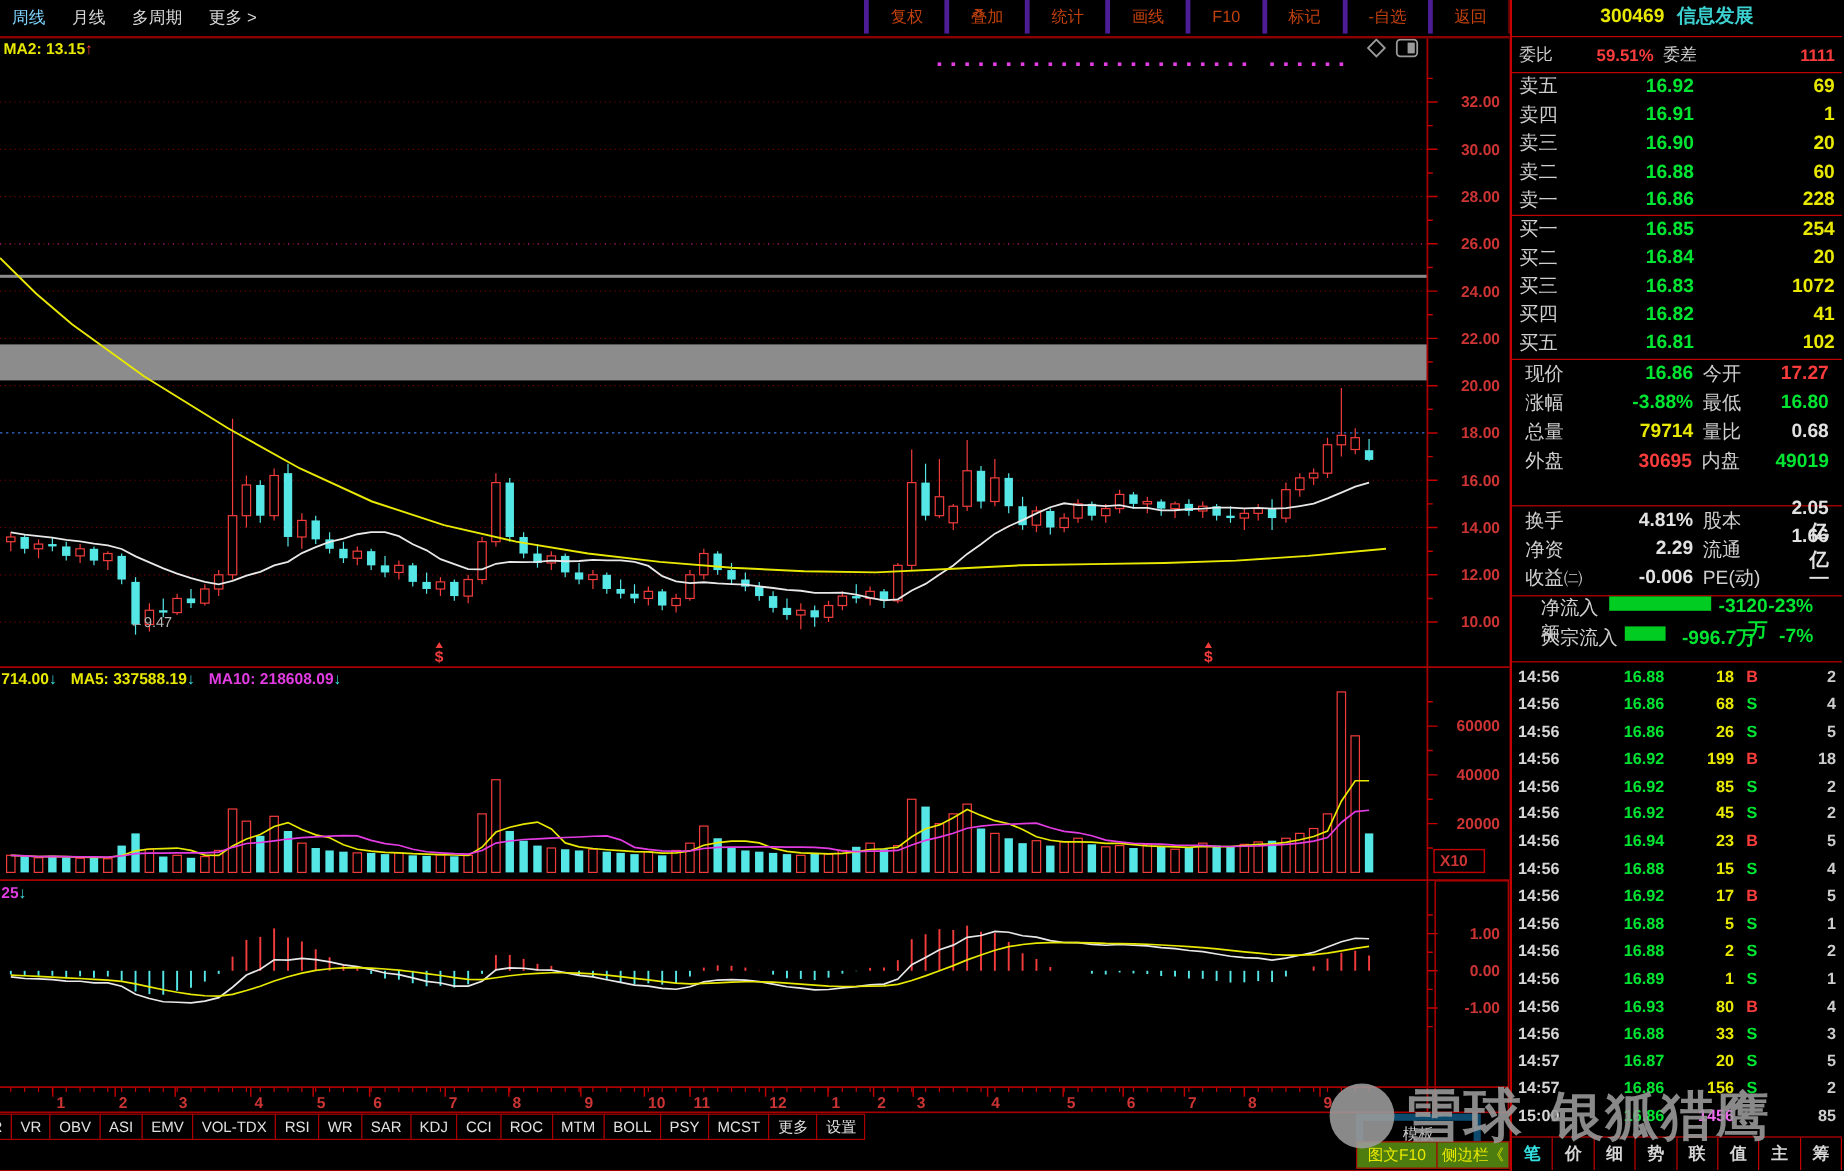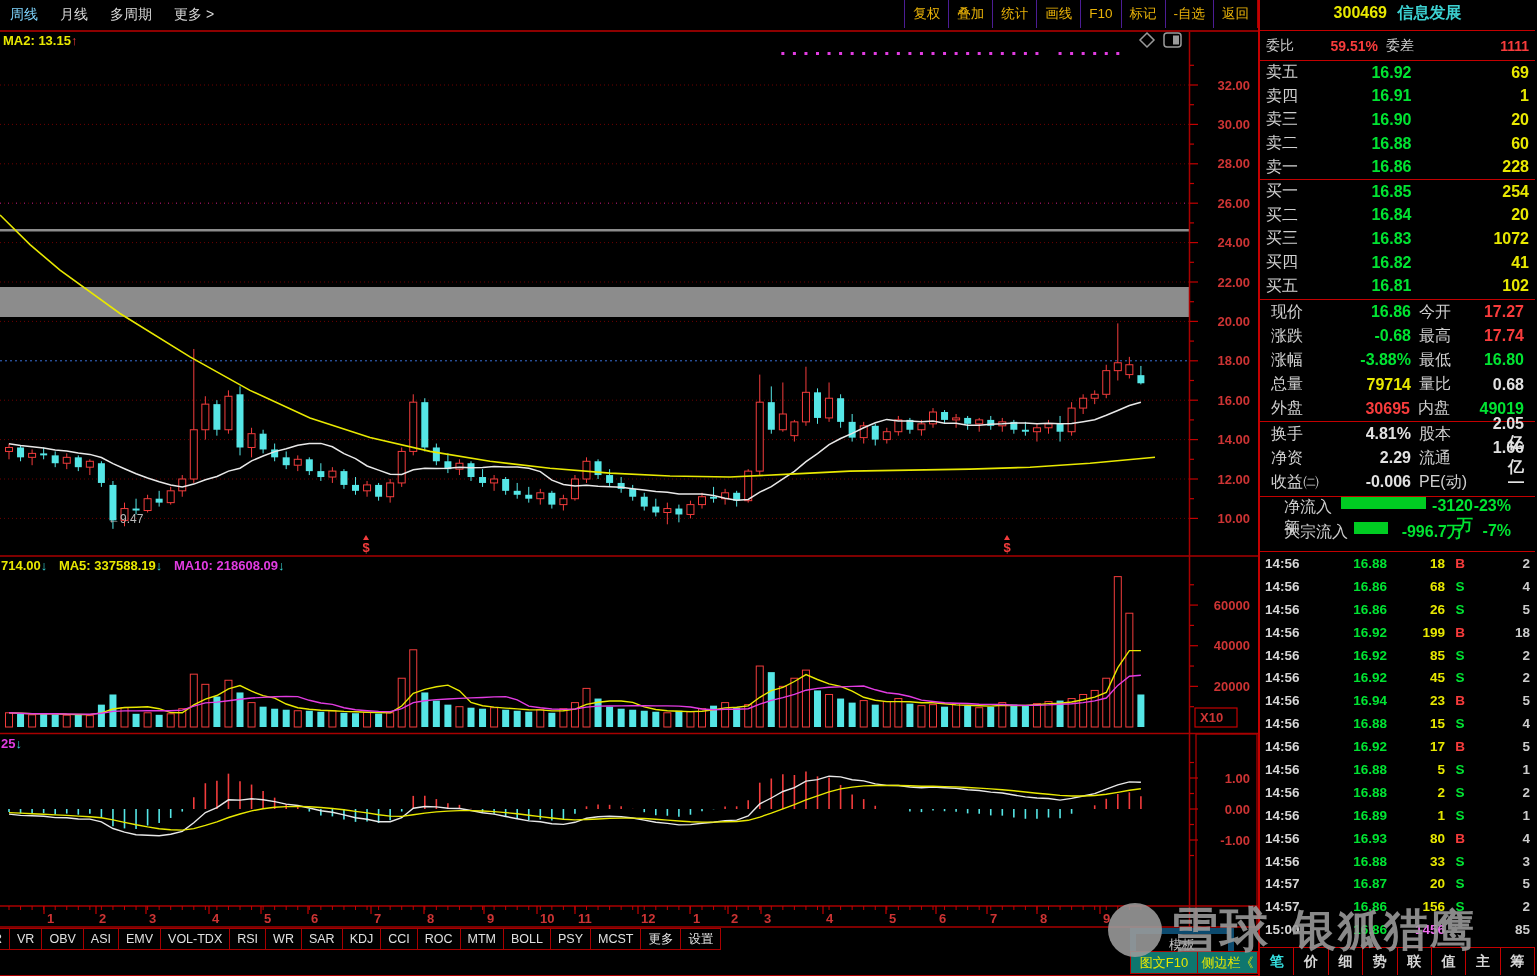"复权" .tb-box { border-left: 1px solid #4c1d95 -> 4px solid #4c1d95; color: #eab308 -> #c2410c; padding: 0 8px -> 0 18px }
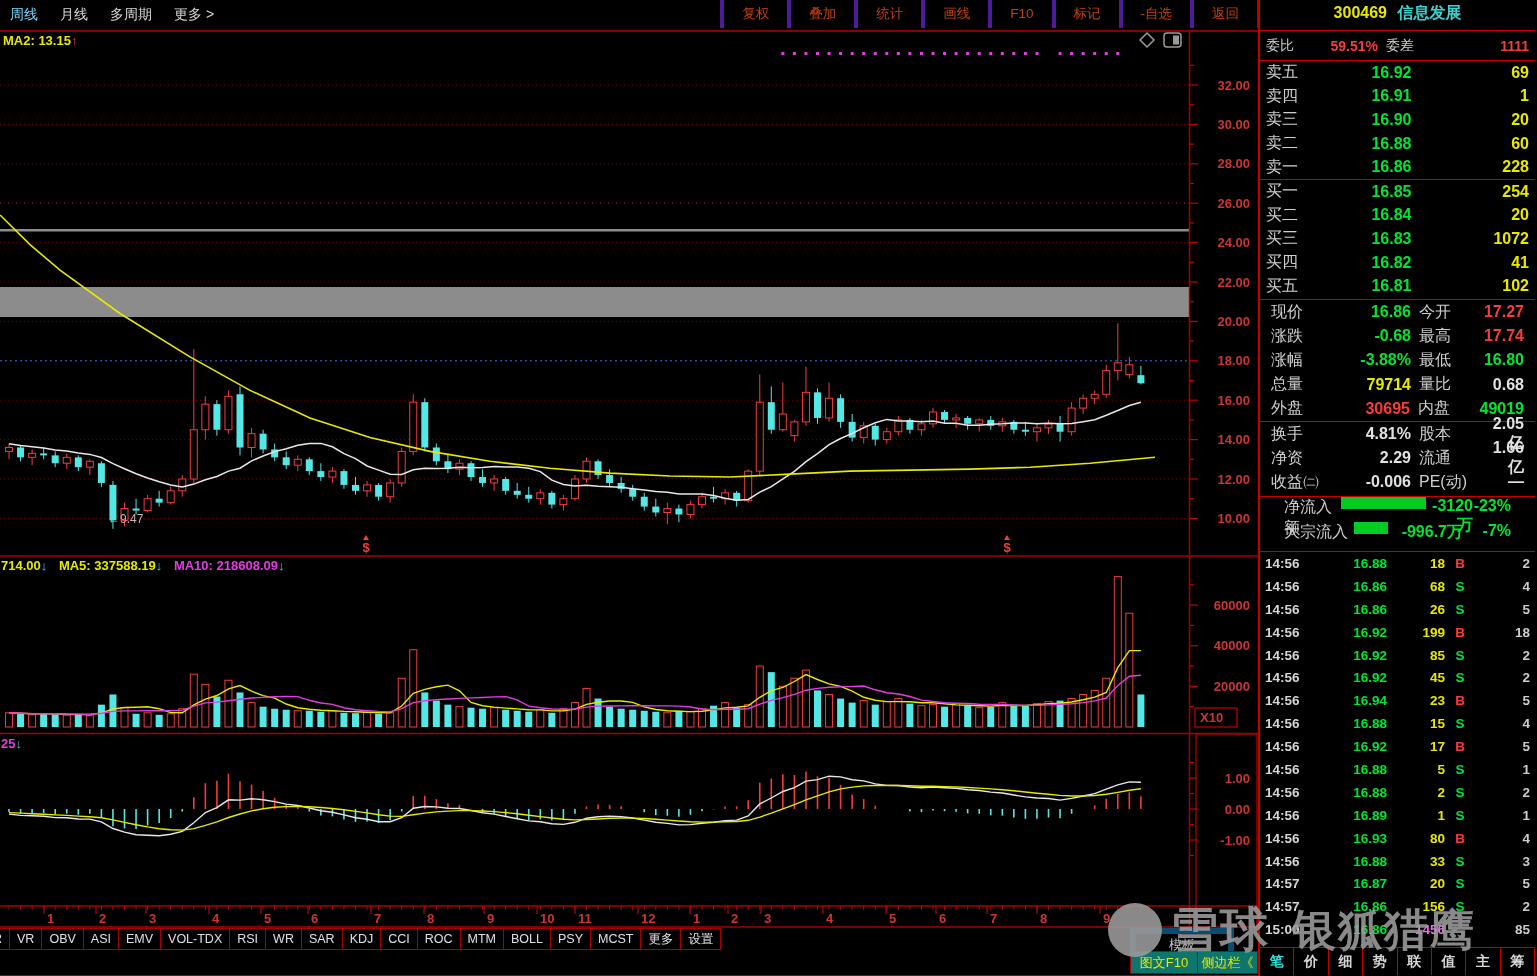"涨跌" div.strow { html: <div> <span>涨跌</span> <span>-0.68</span> <span>最高</span> <span>17.74</span> </div> -> none }
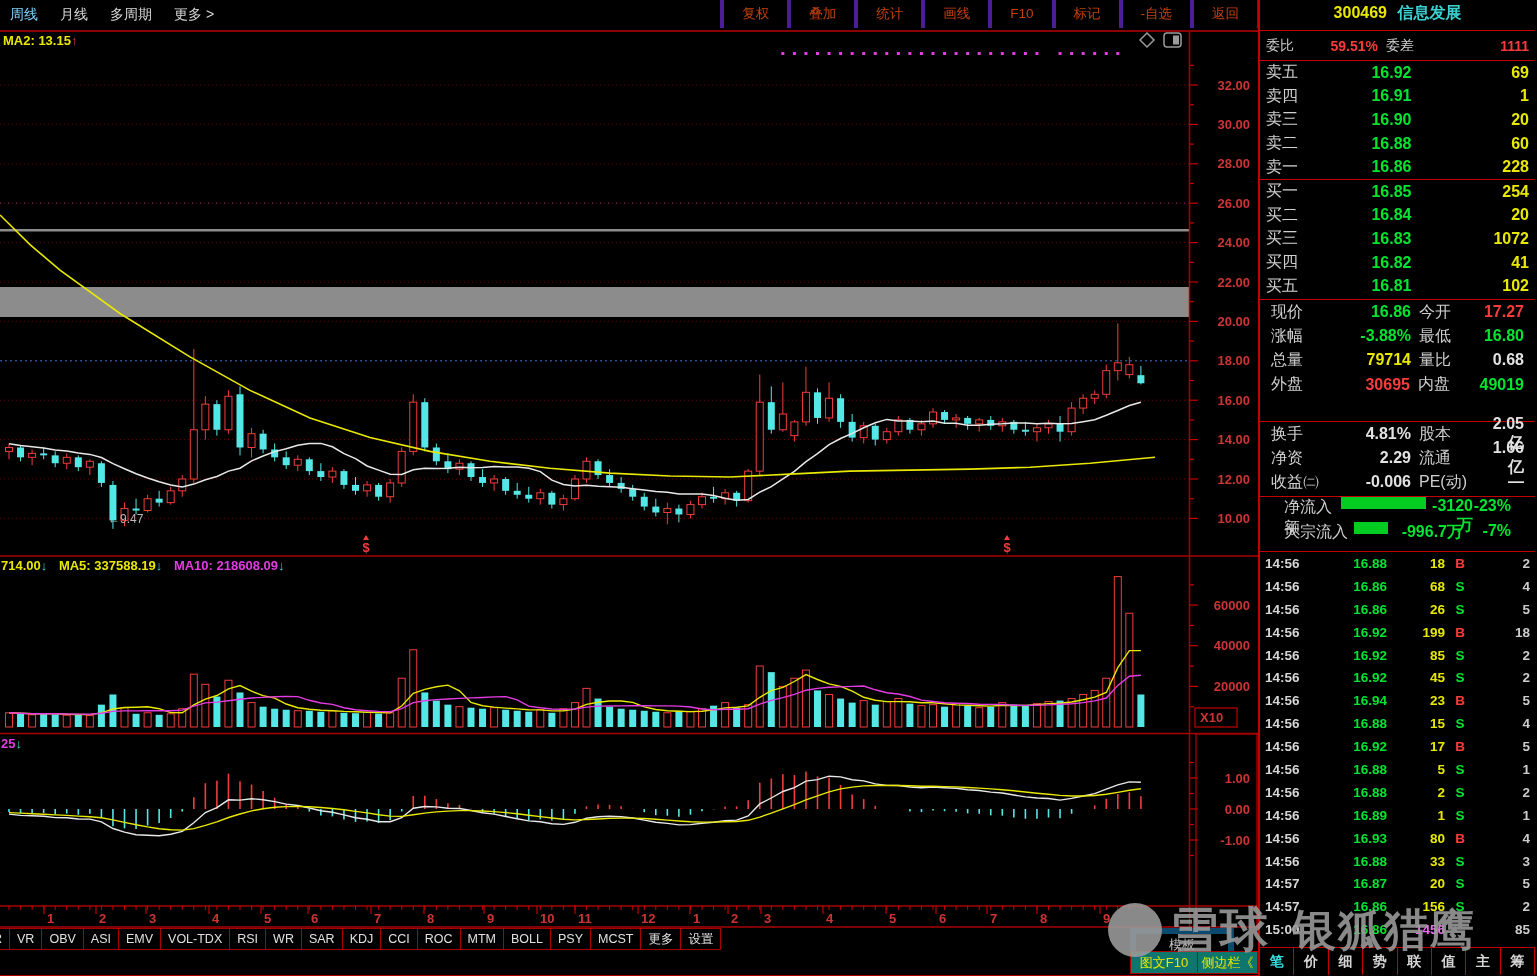"图文F10" .footbox { background: #0f766e -> #4d7c0f }
